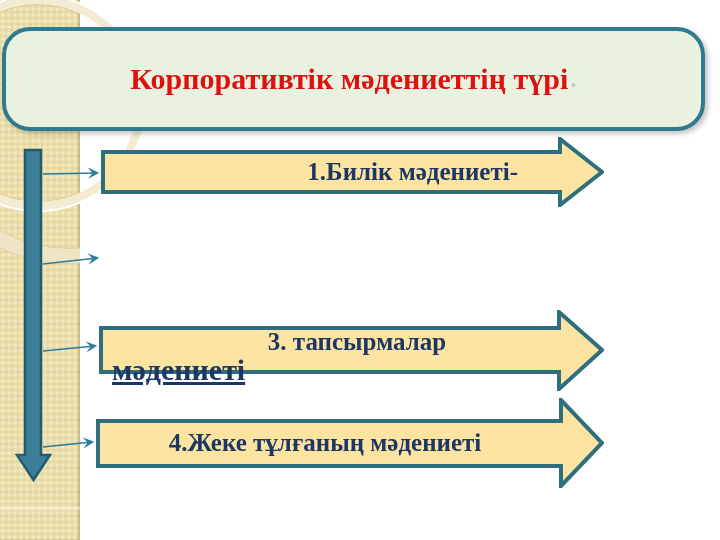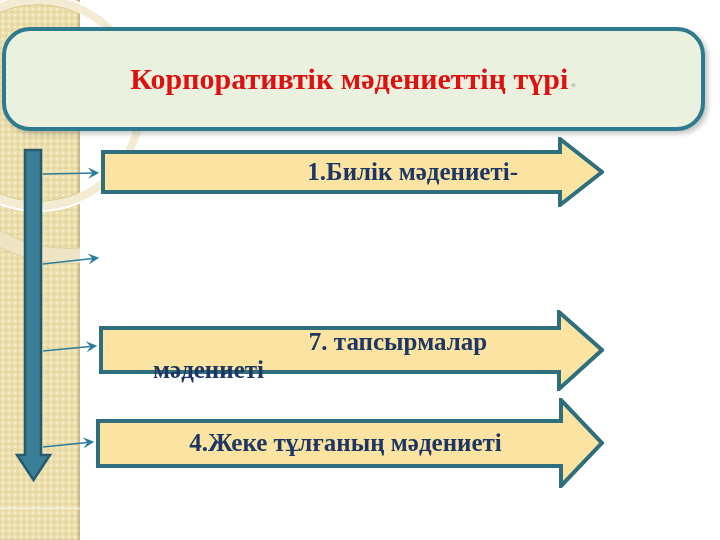"1.Билік мәдениеті-" .flow .lbl { margin-left: 41px -> none }
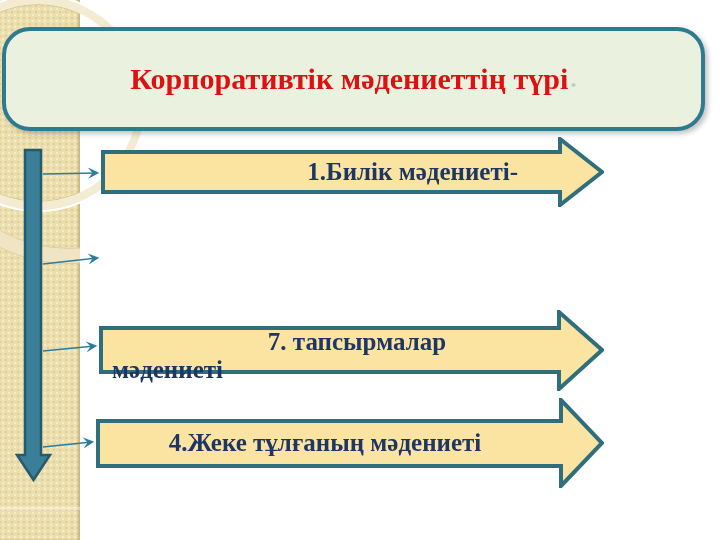"7. тапсырмалар" div.lbl { text: 7 -> 3 }
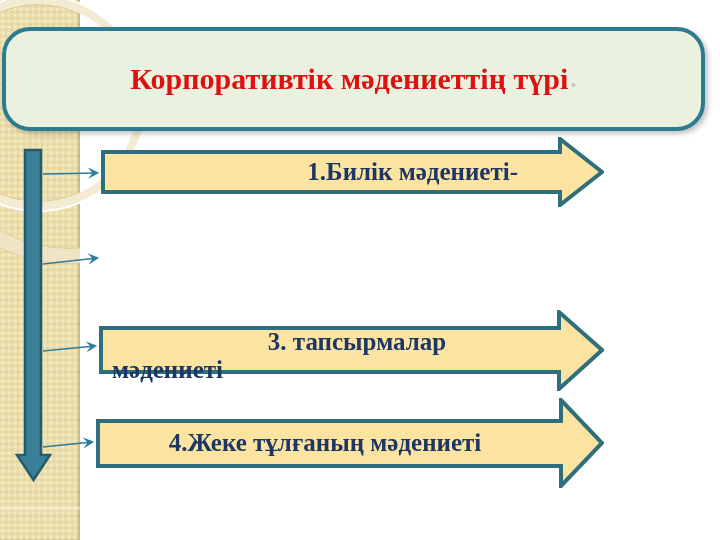"мәдениеті" .flow3 .lbl-2 { font-size: 25px -> 30px; text-decoration: none -> underline }
